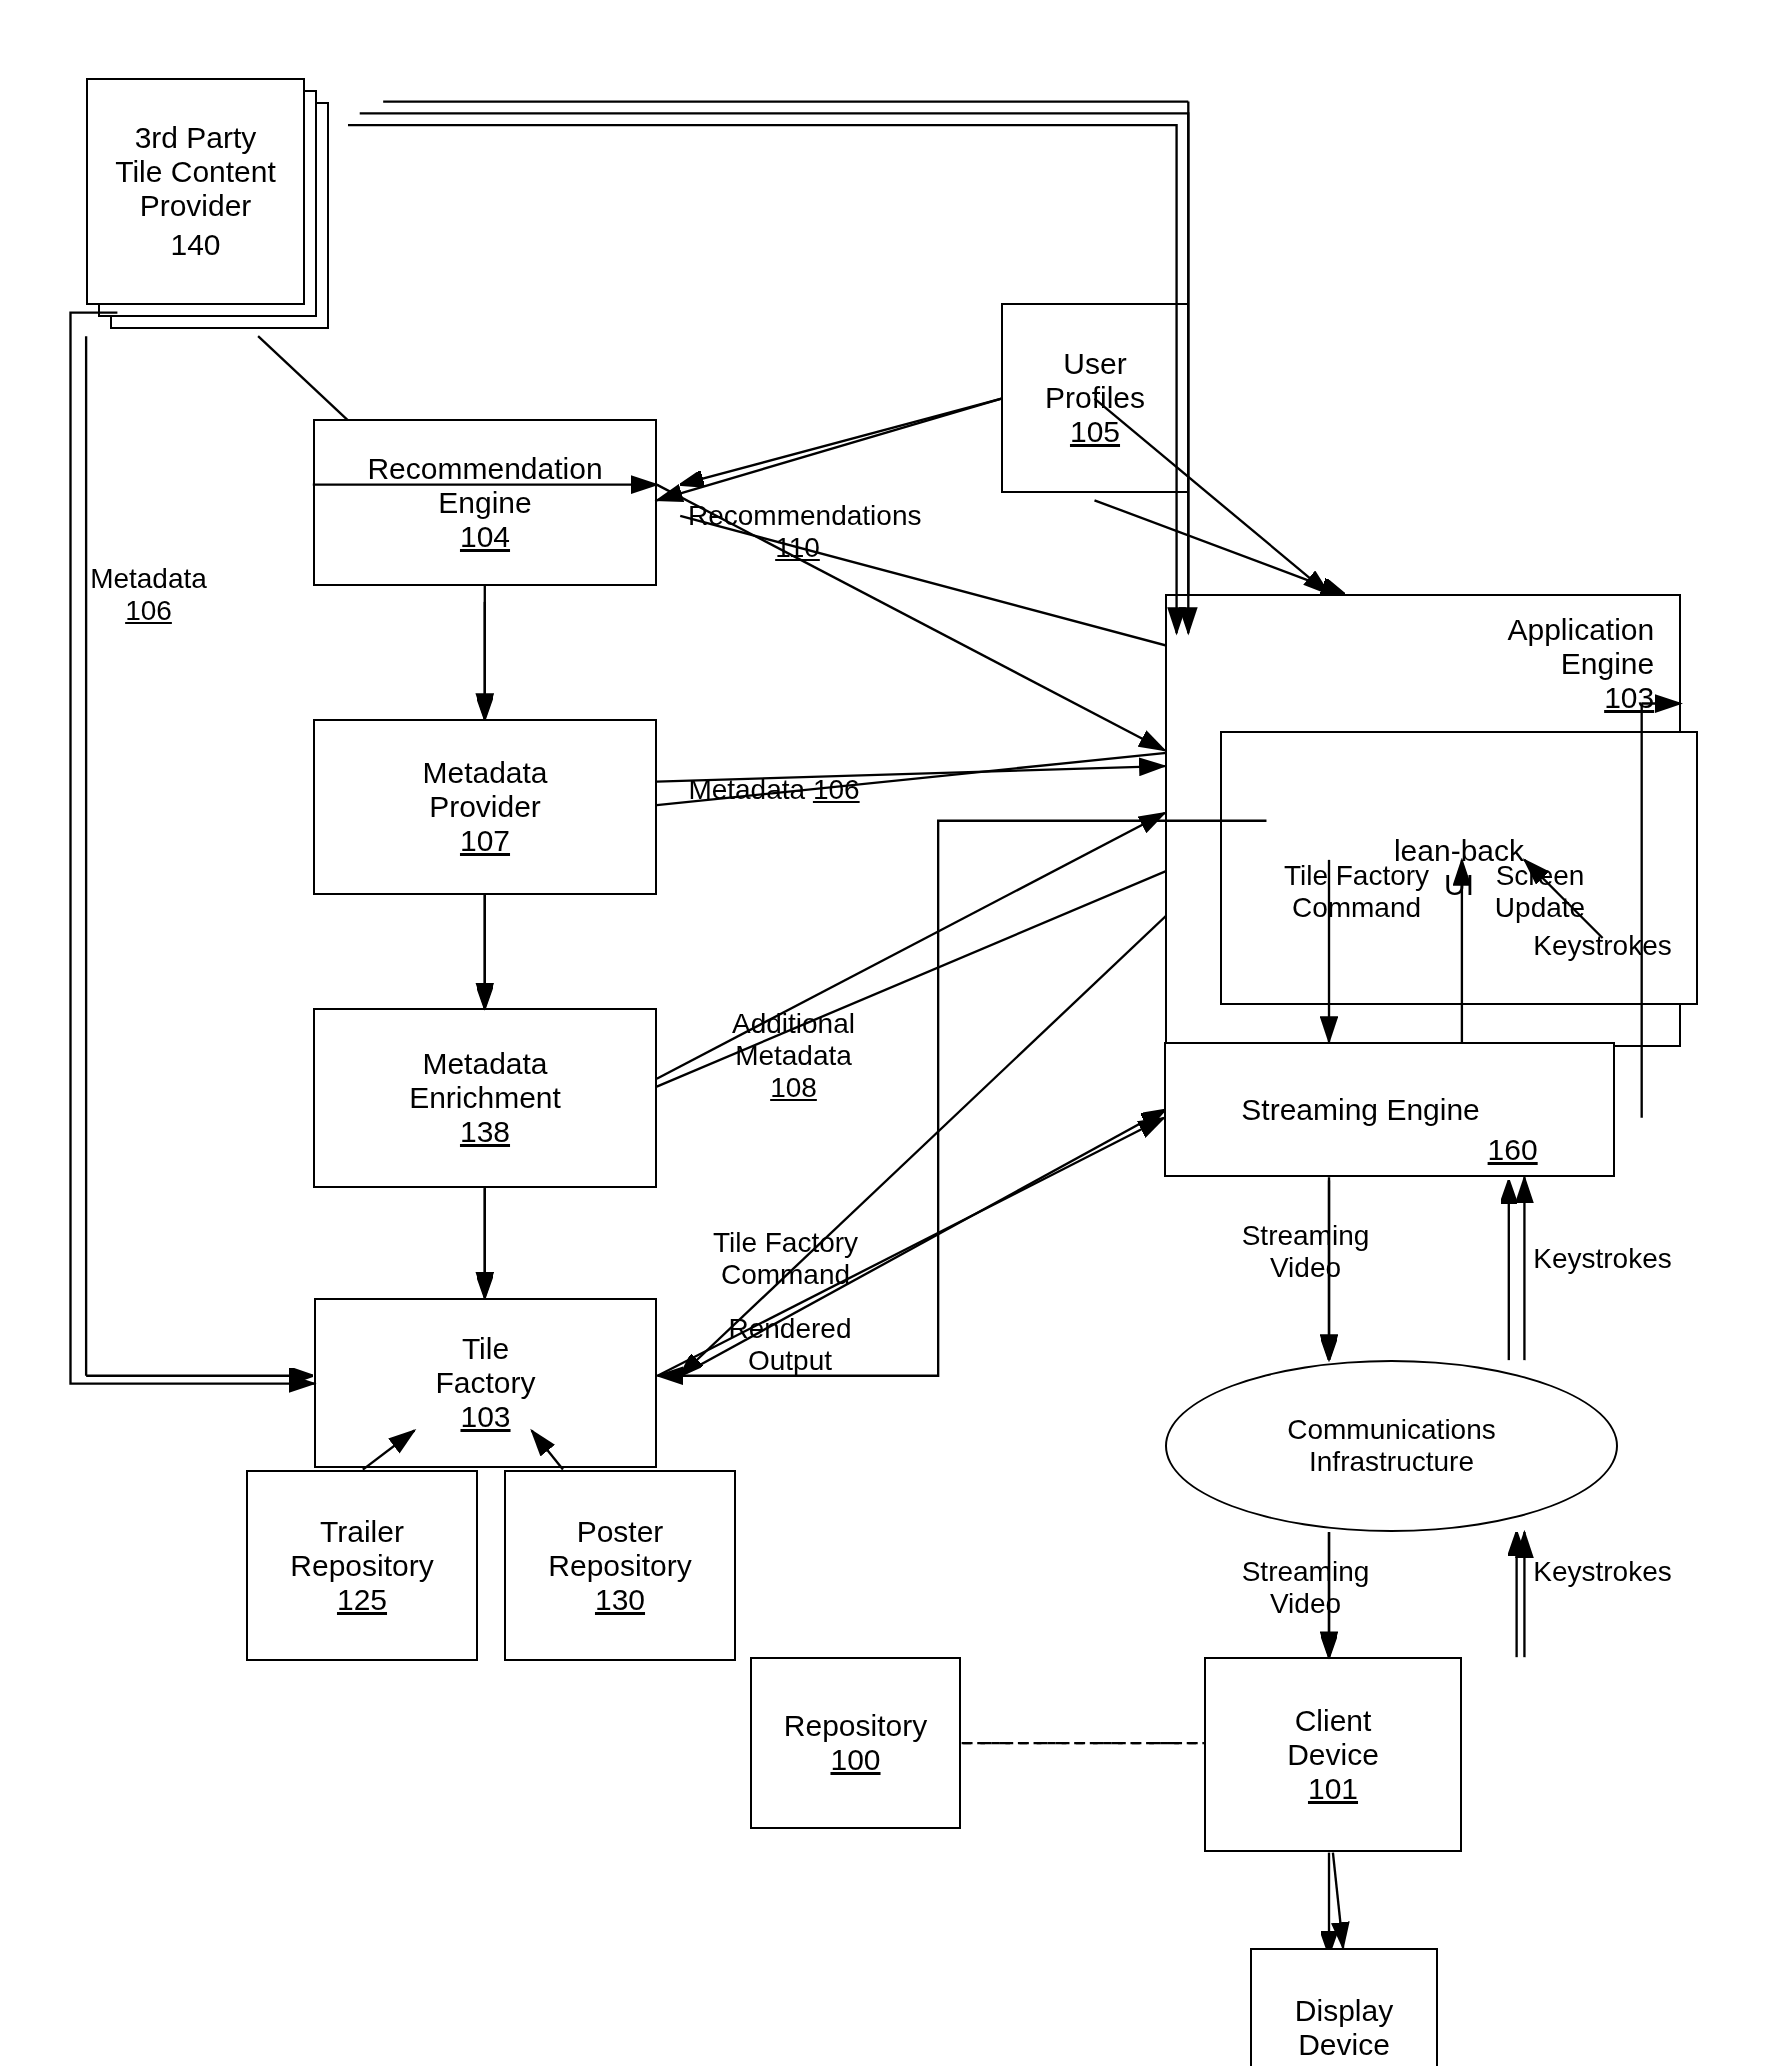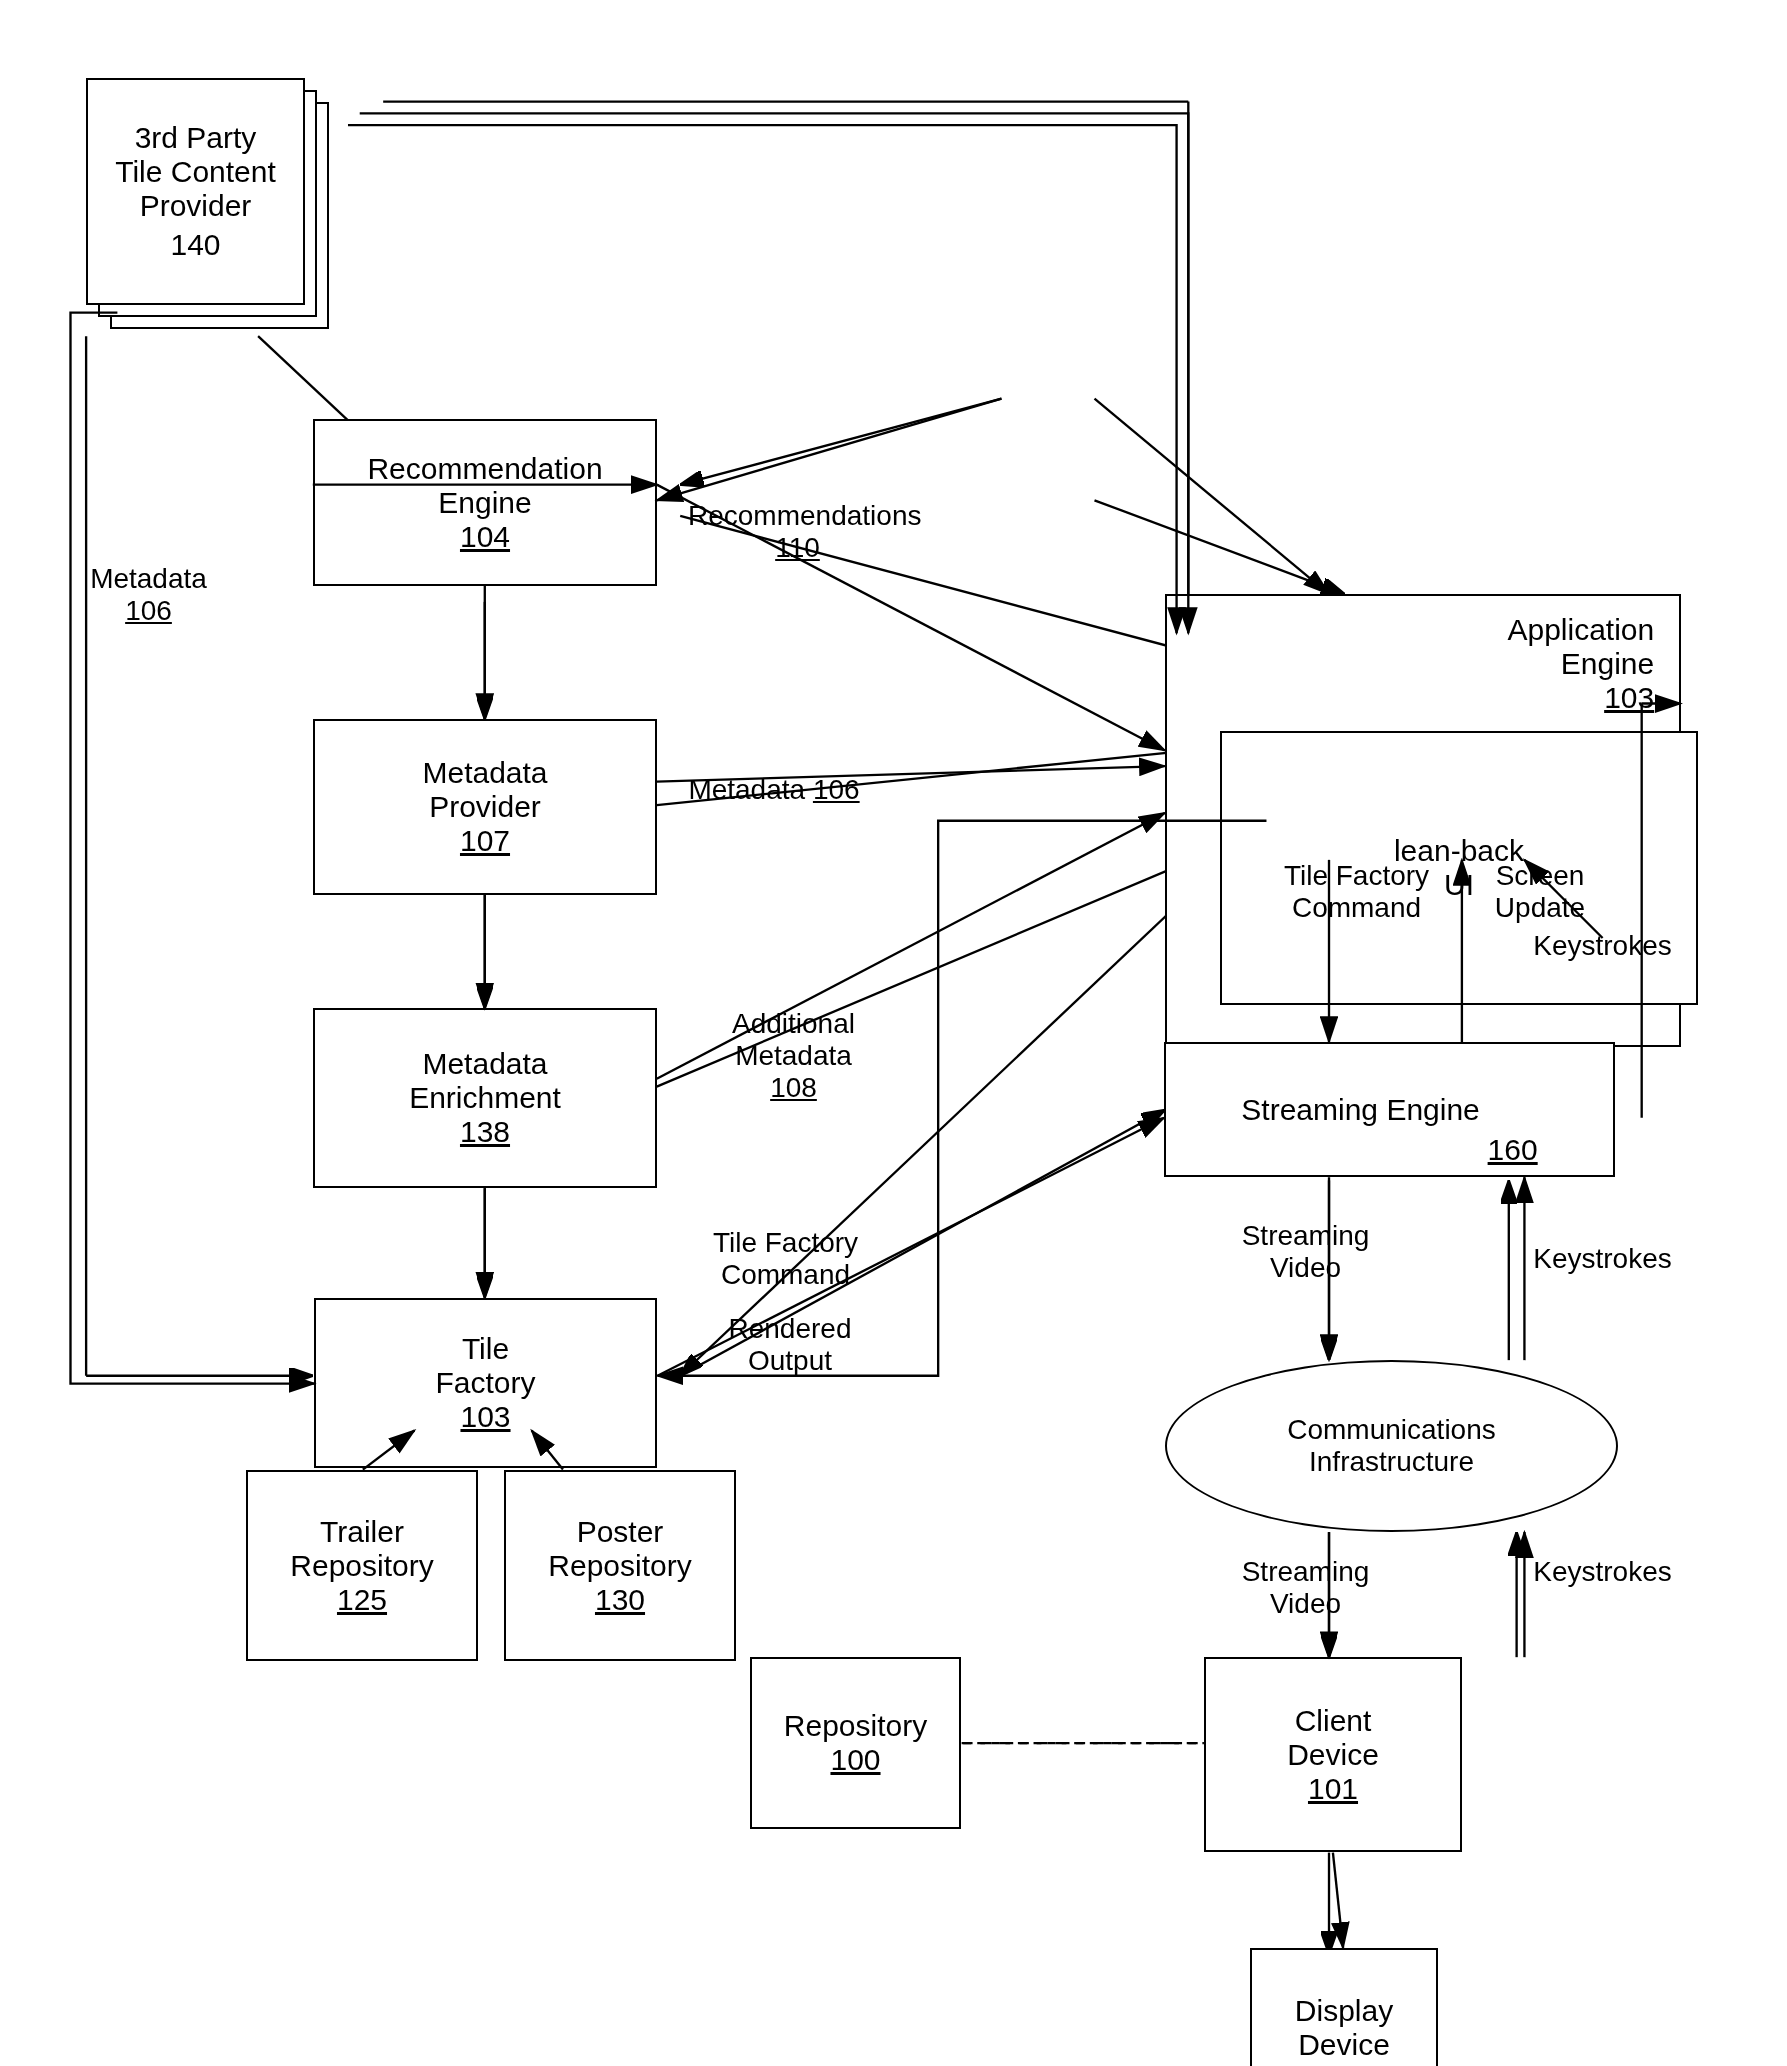"User" div.box { html: none -> <div> <span>User<br>Profiles</span> <span>105</span> </div> }
